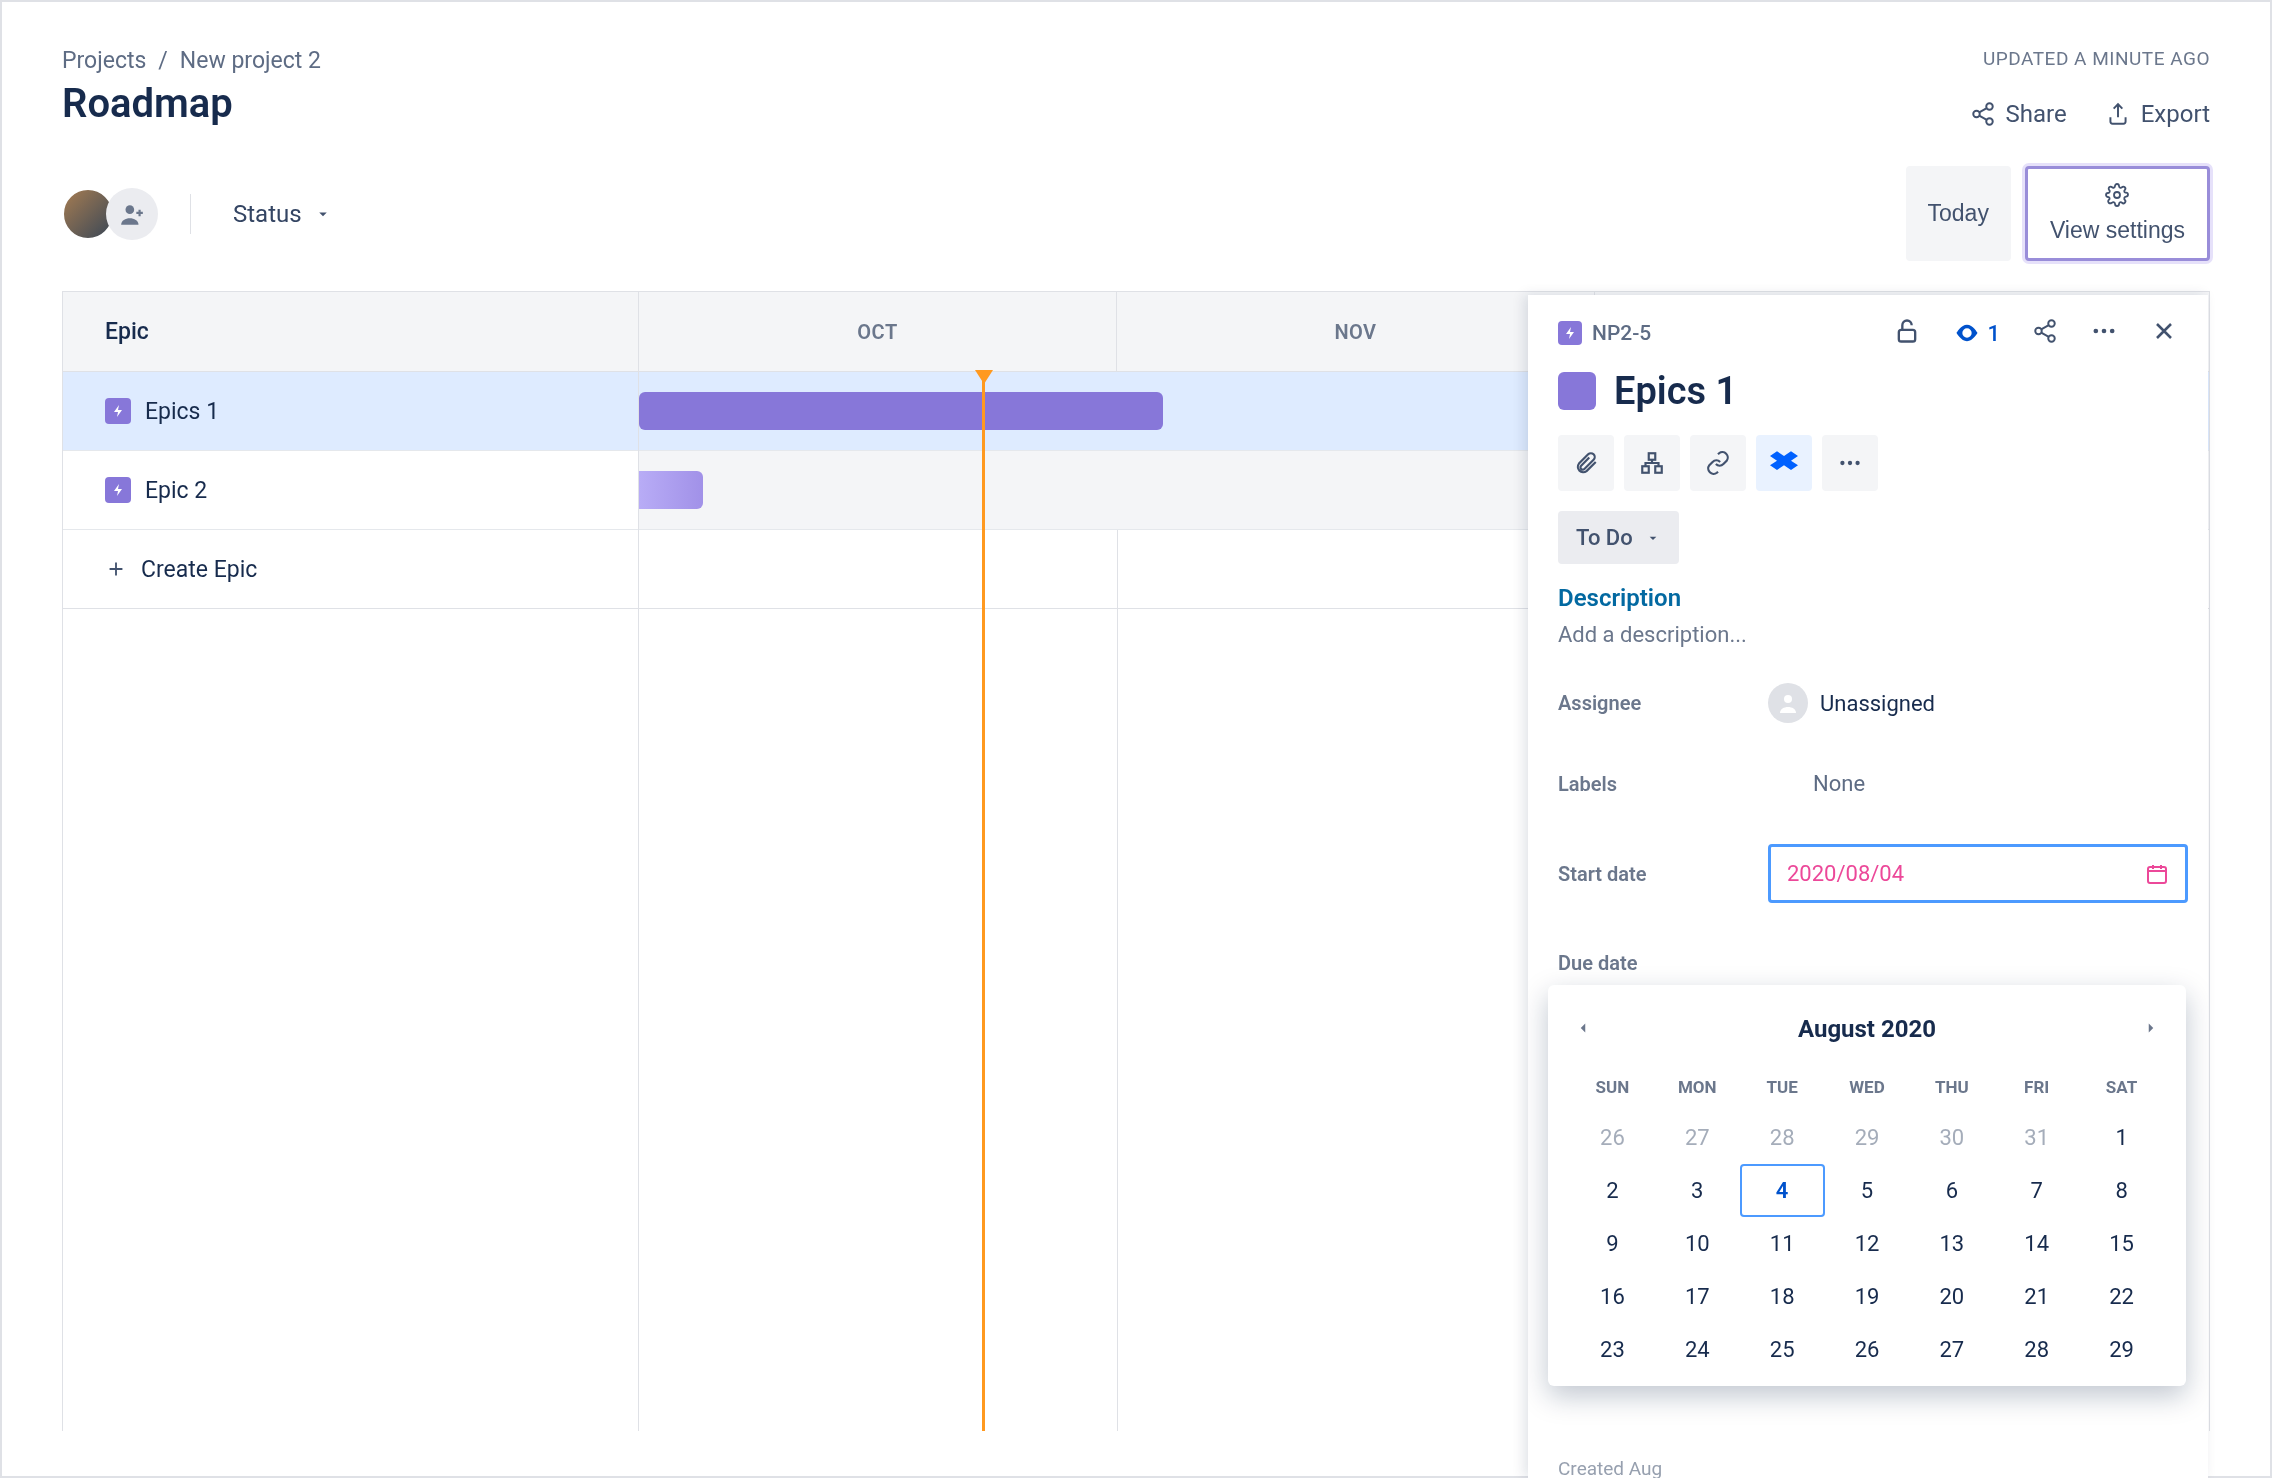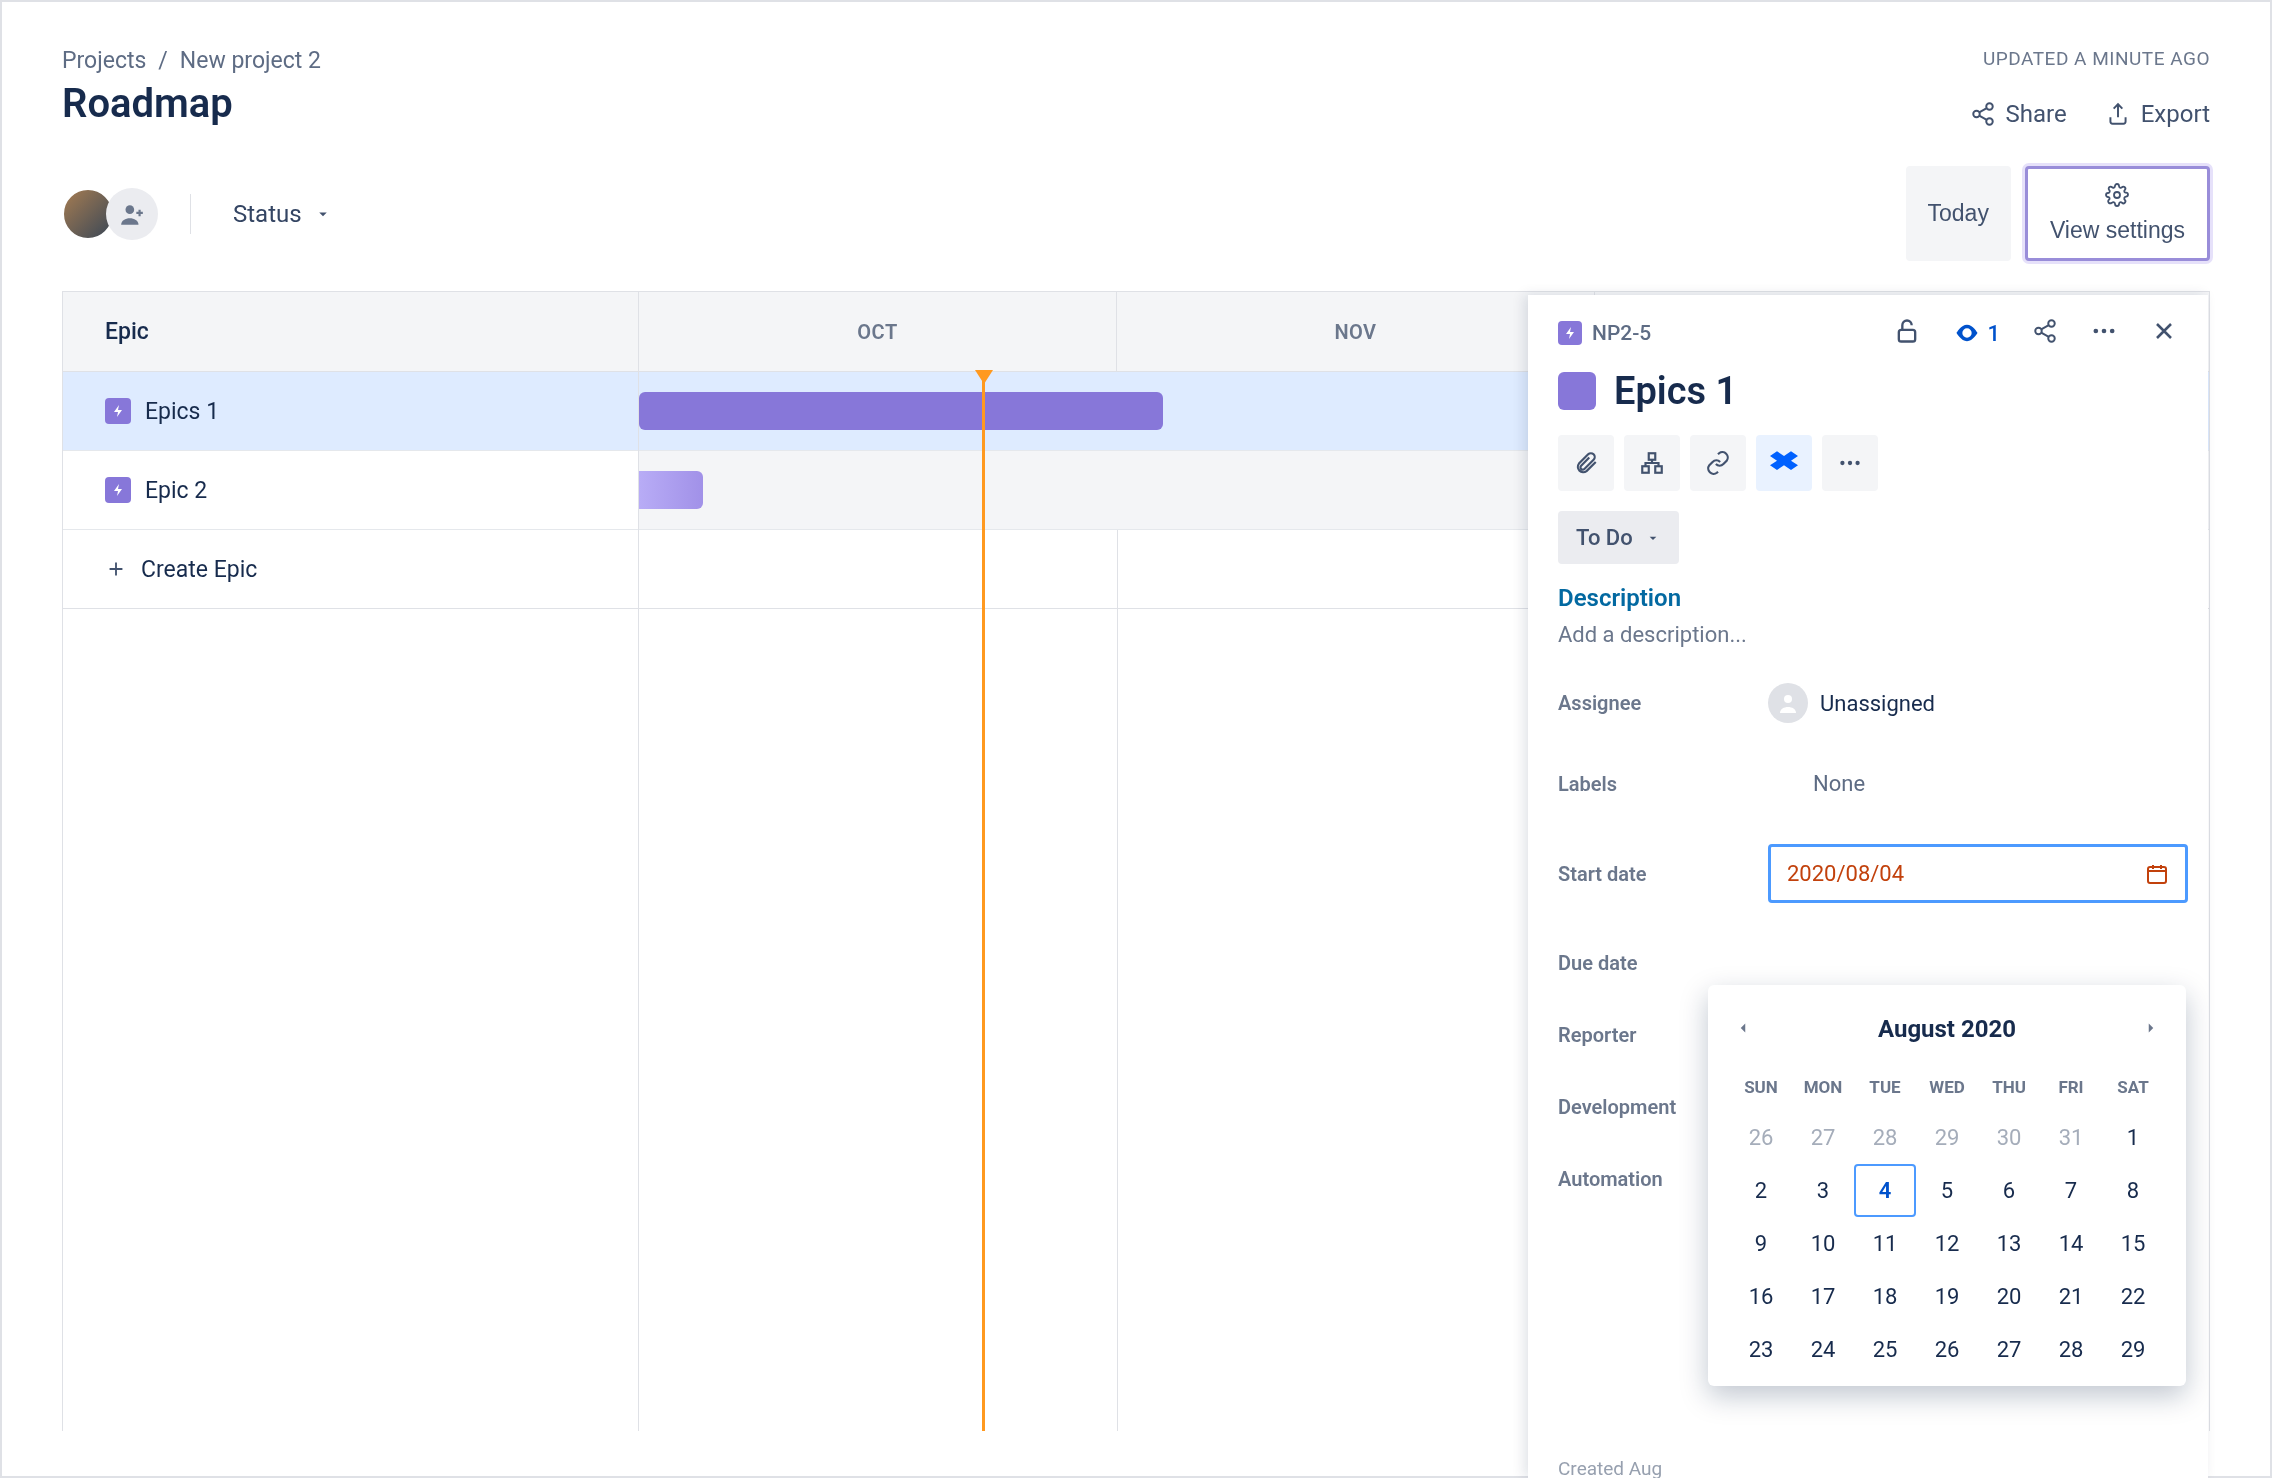"2020/08/04" .date-input { color: #c2410c -> #ec4899 }
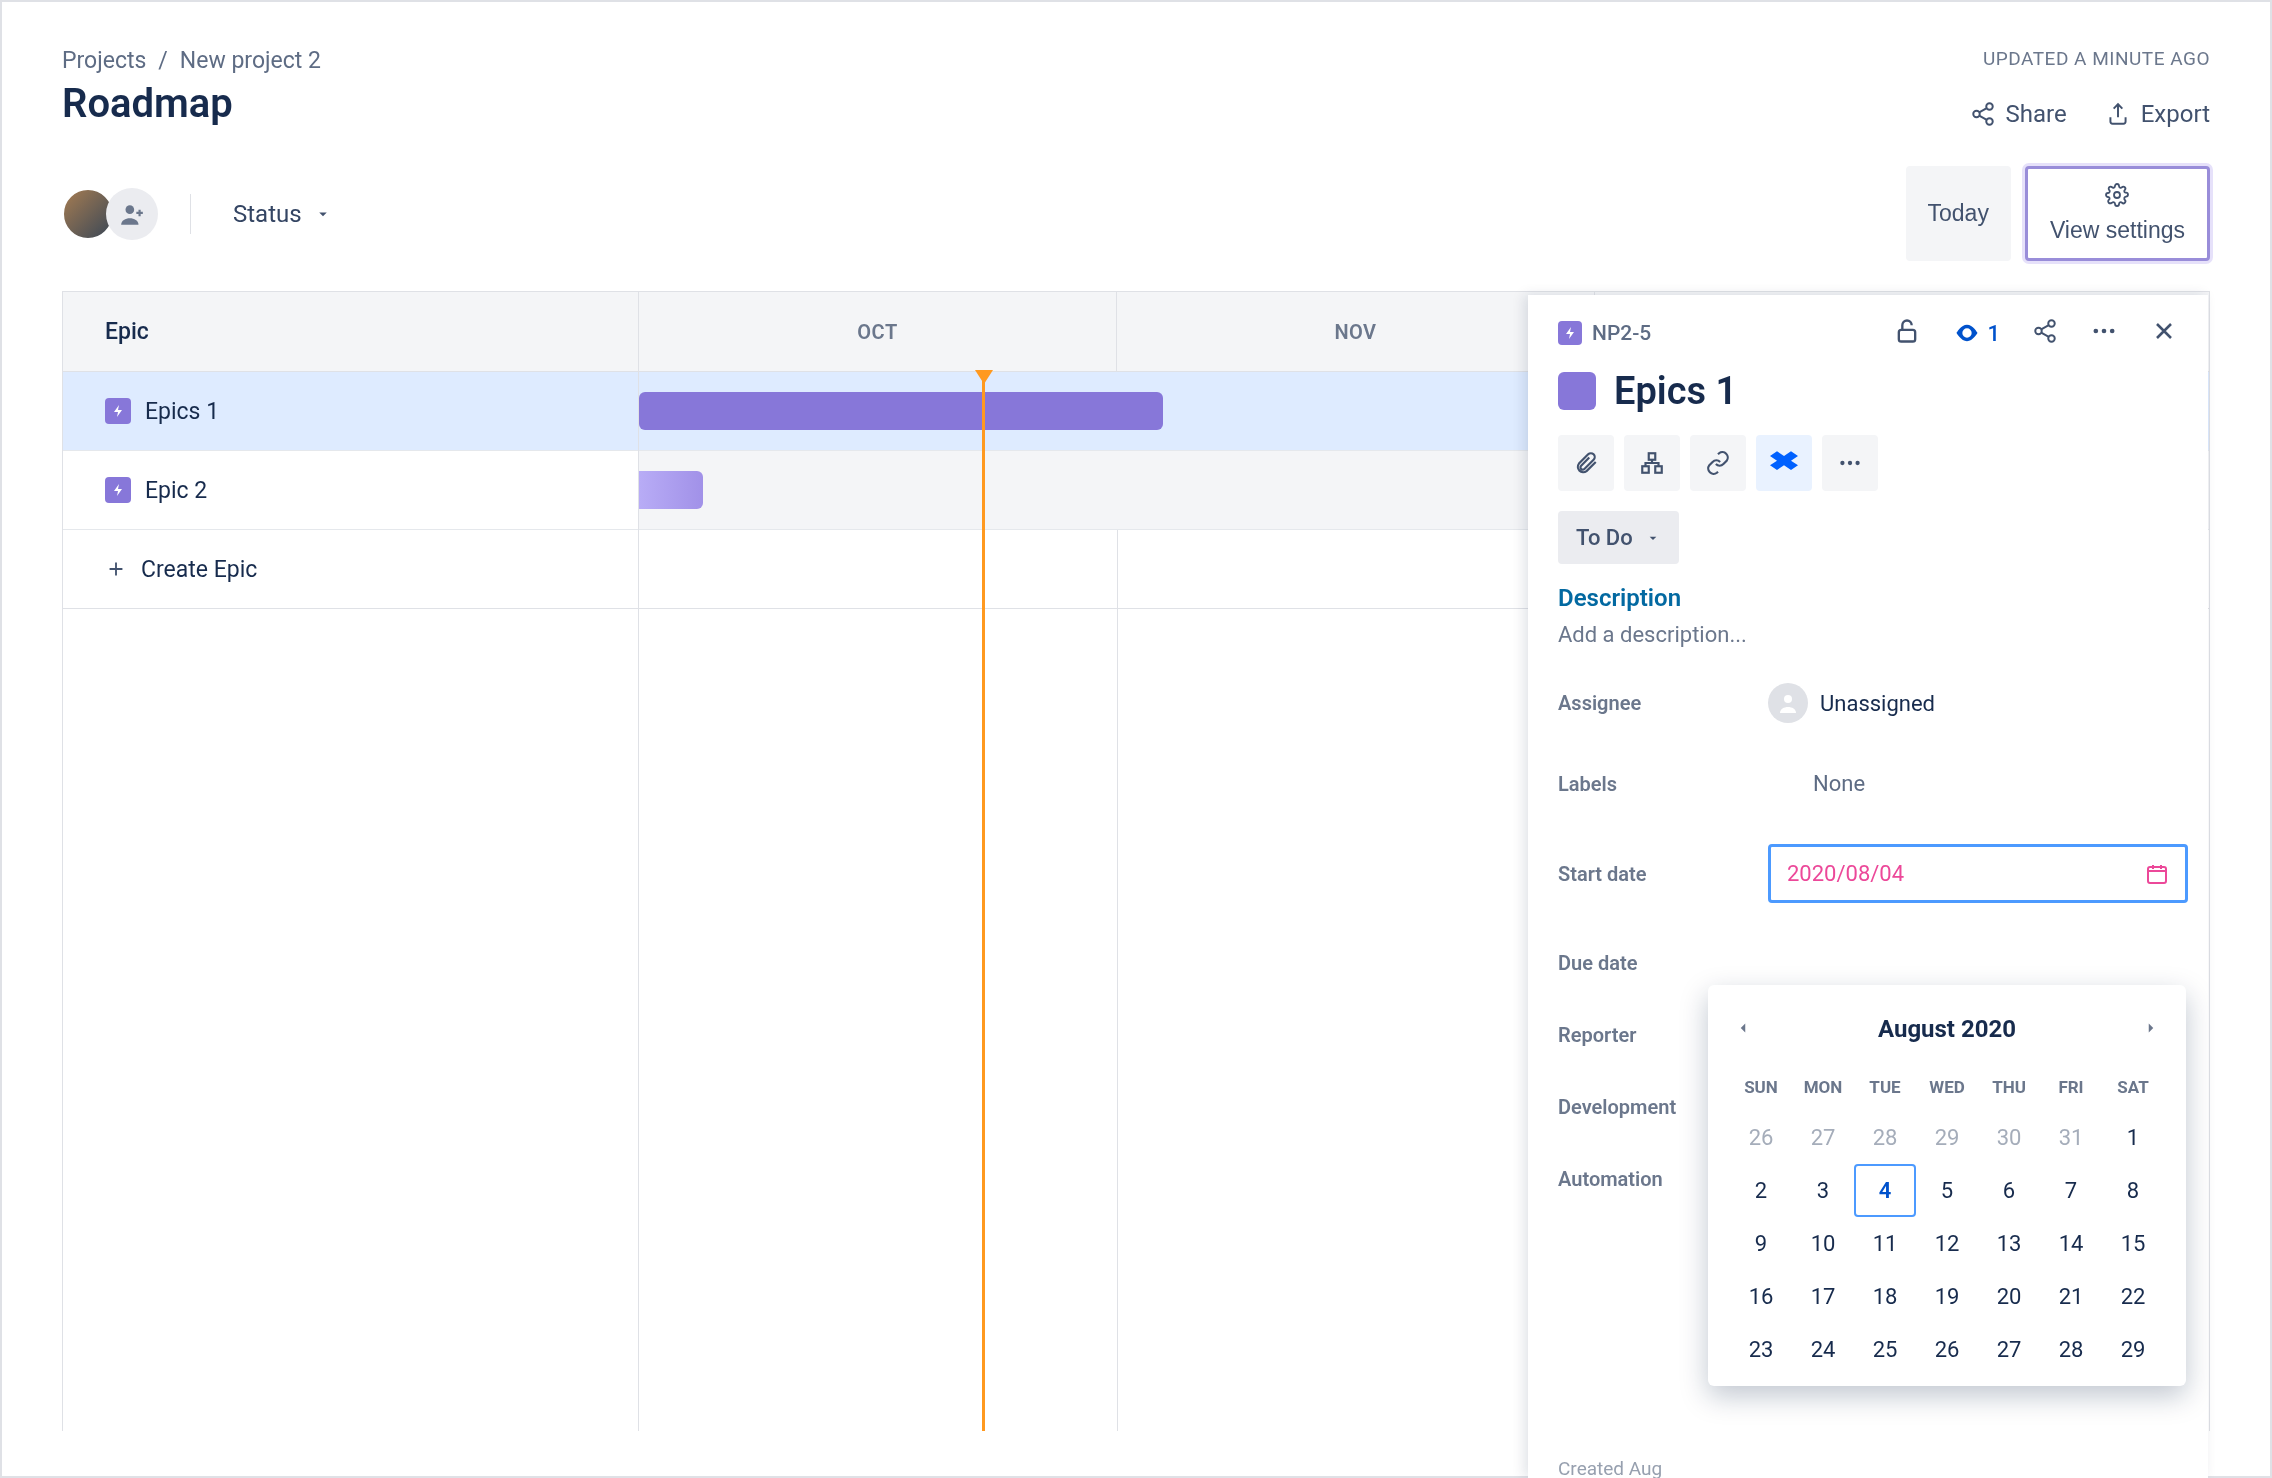"August 2020" .calendar { width: 478px -> 638px }
